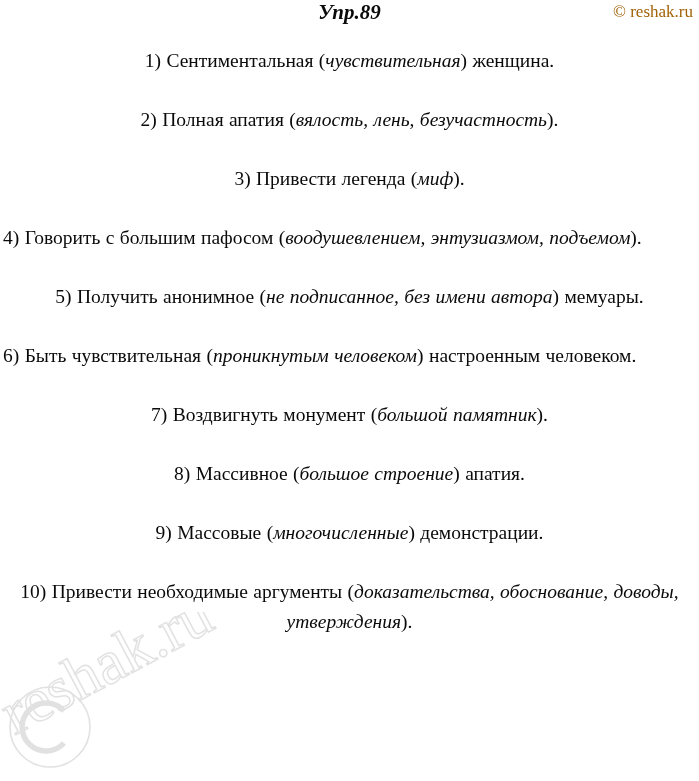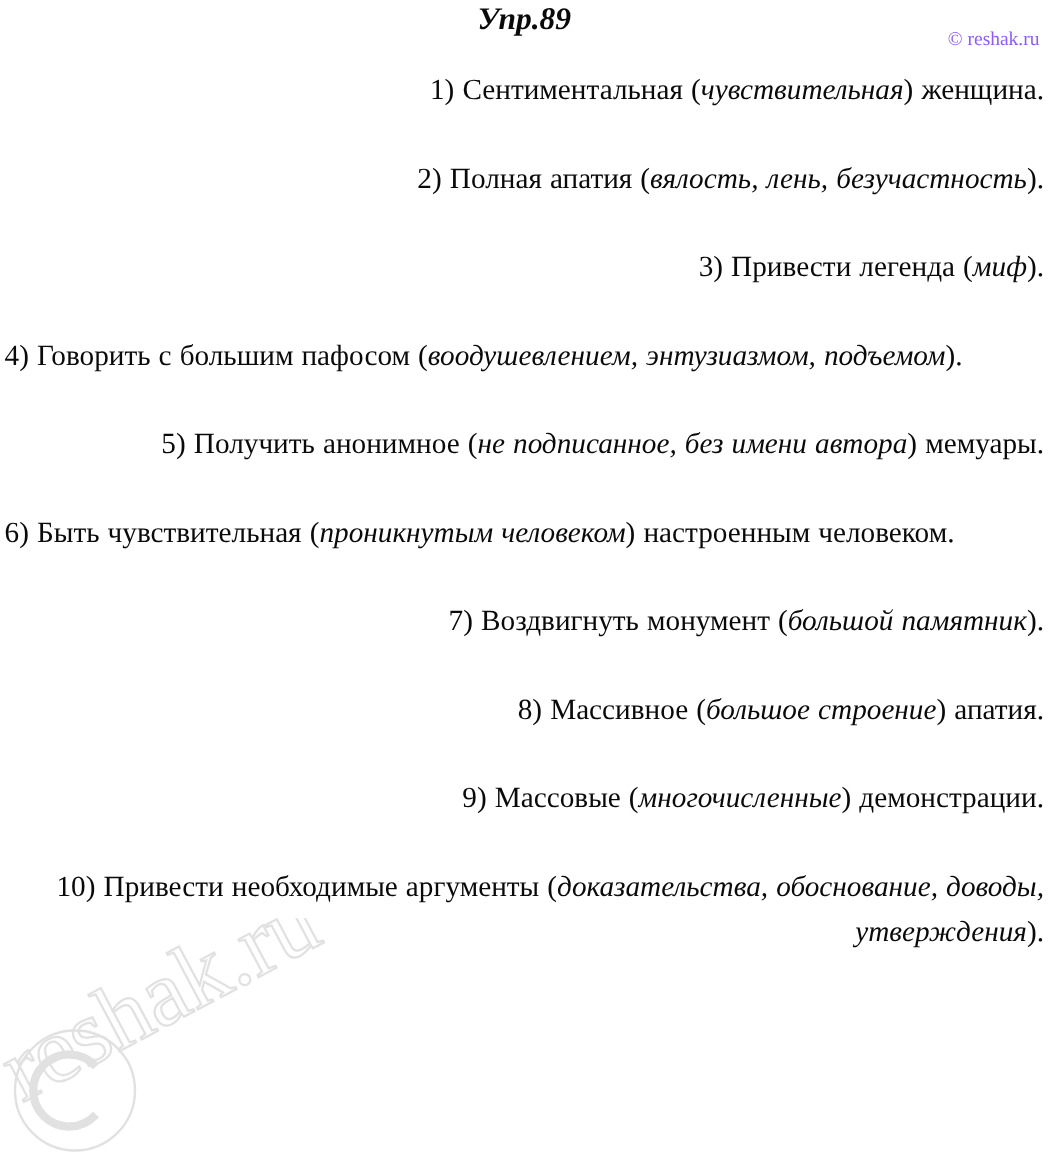"© reshak.ru" .copyright { color: #8b5cf6 -> #a16207; font-size: 13px -> 17px; top: 15px -> 1px }
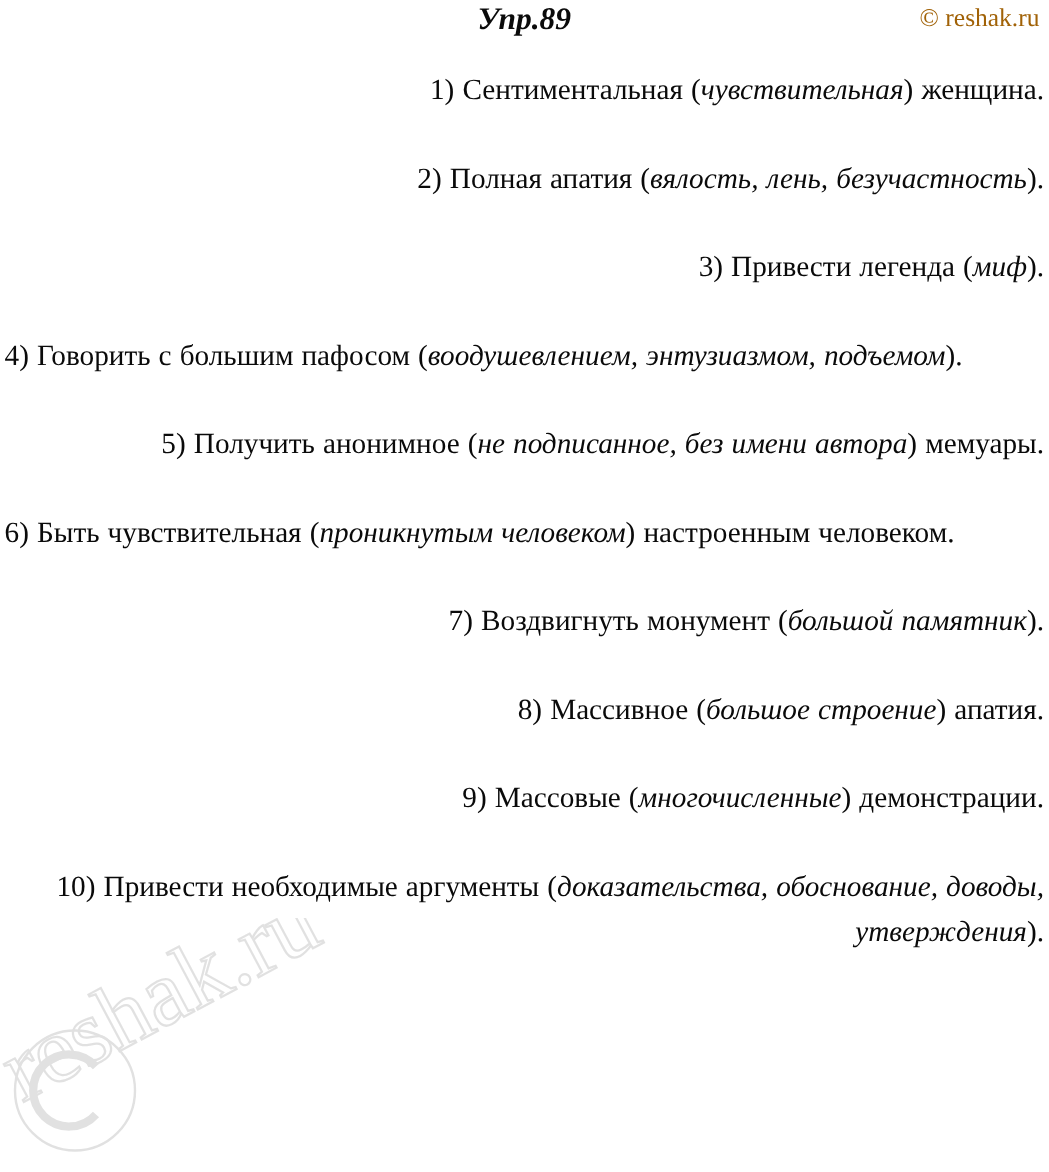"1) Сентиментальная (чувствительная)" .item { text-align: right -> center }
